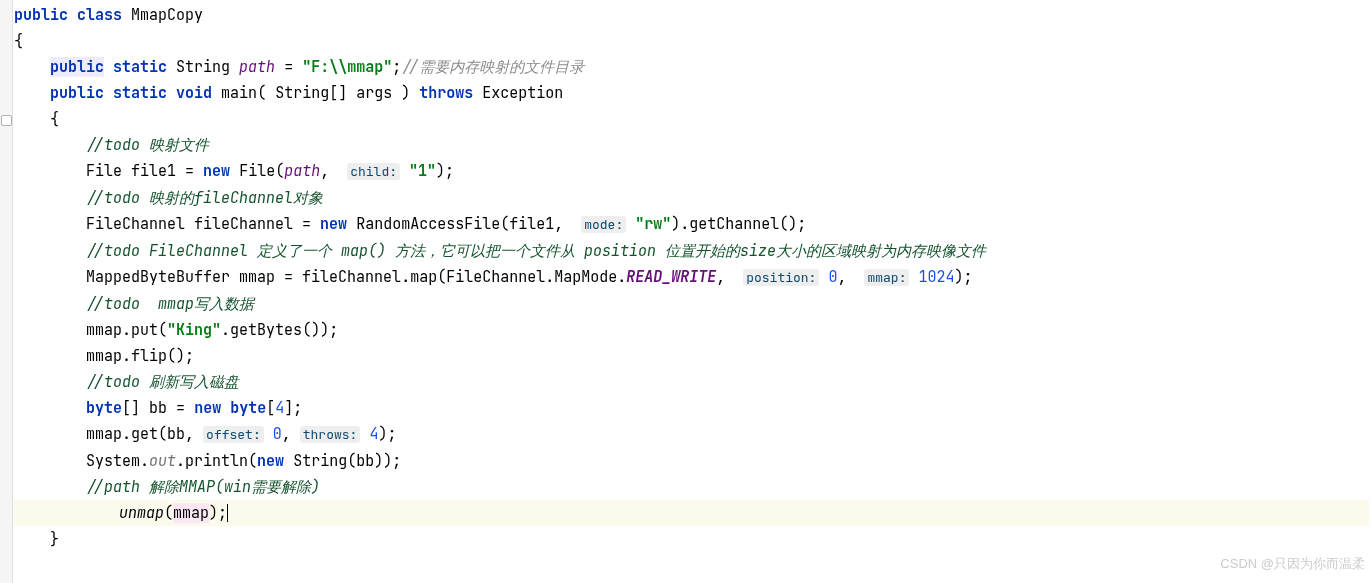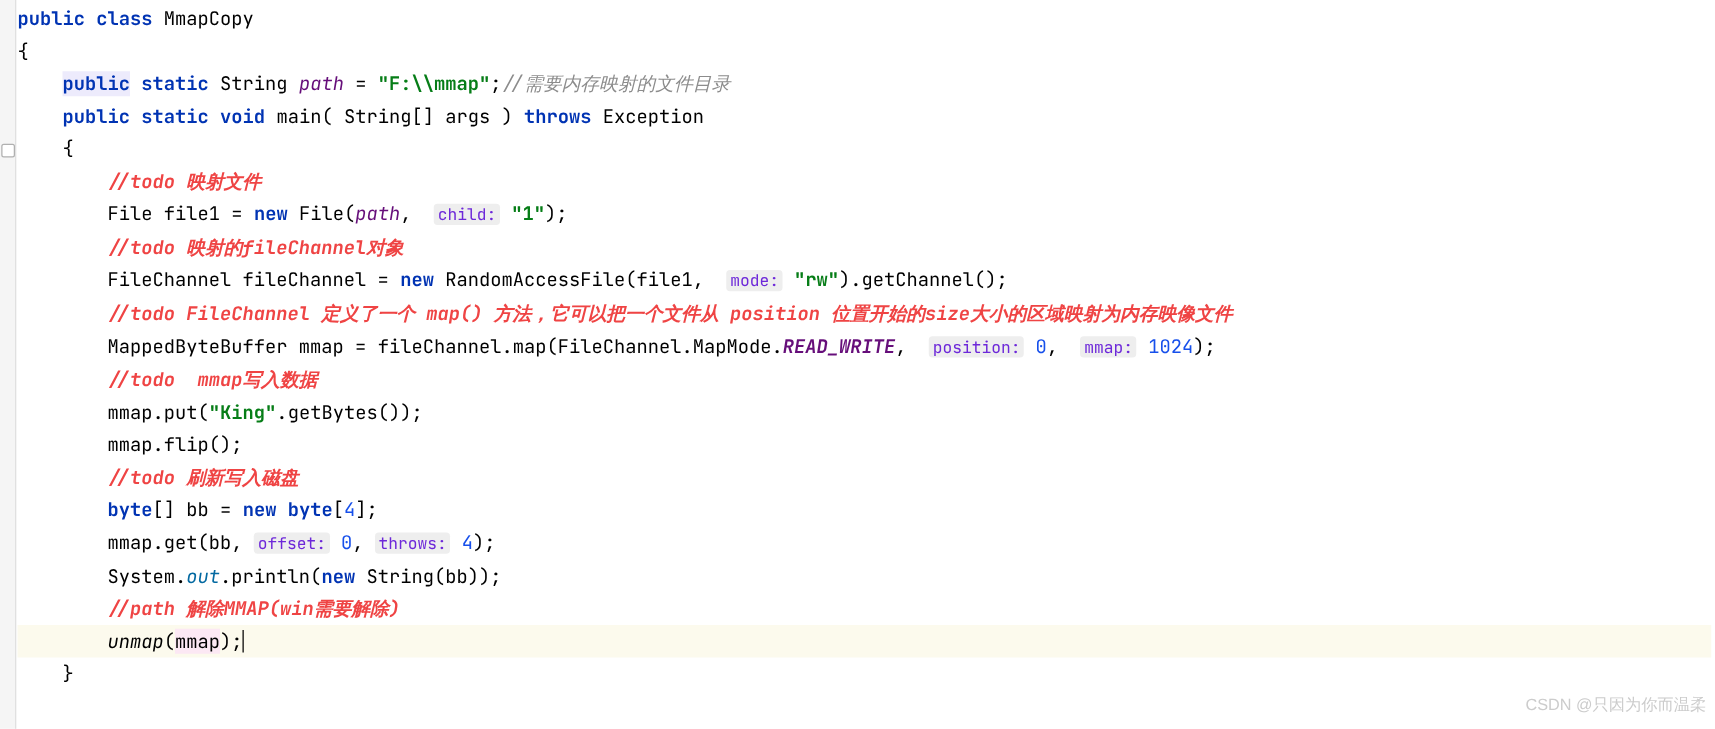"//todo 映射文件" .todo { color: #ef4444 -> #14532d; font-weight: bold -> normal }
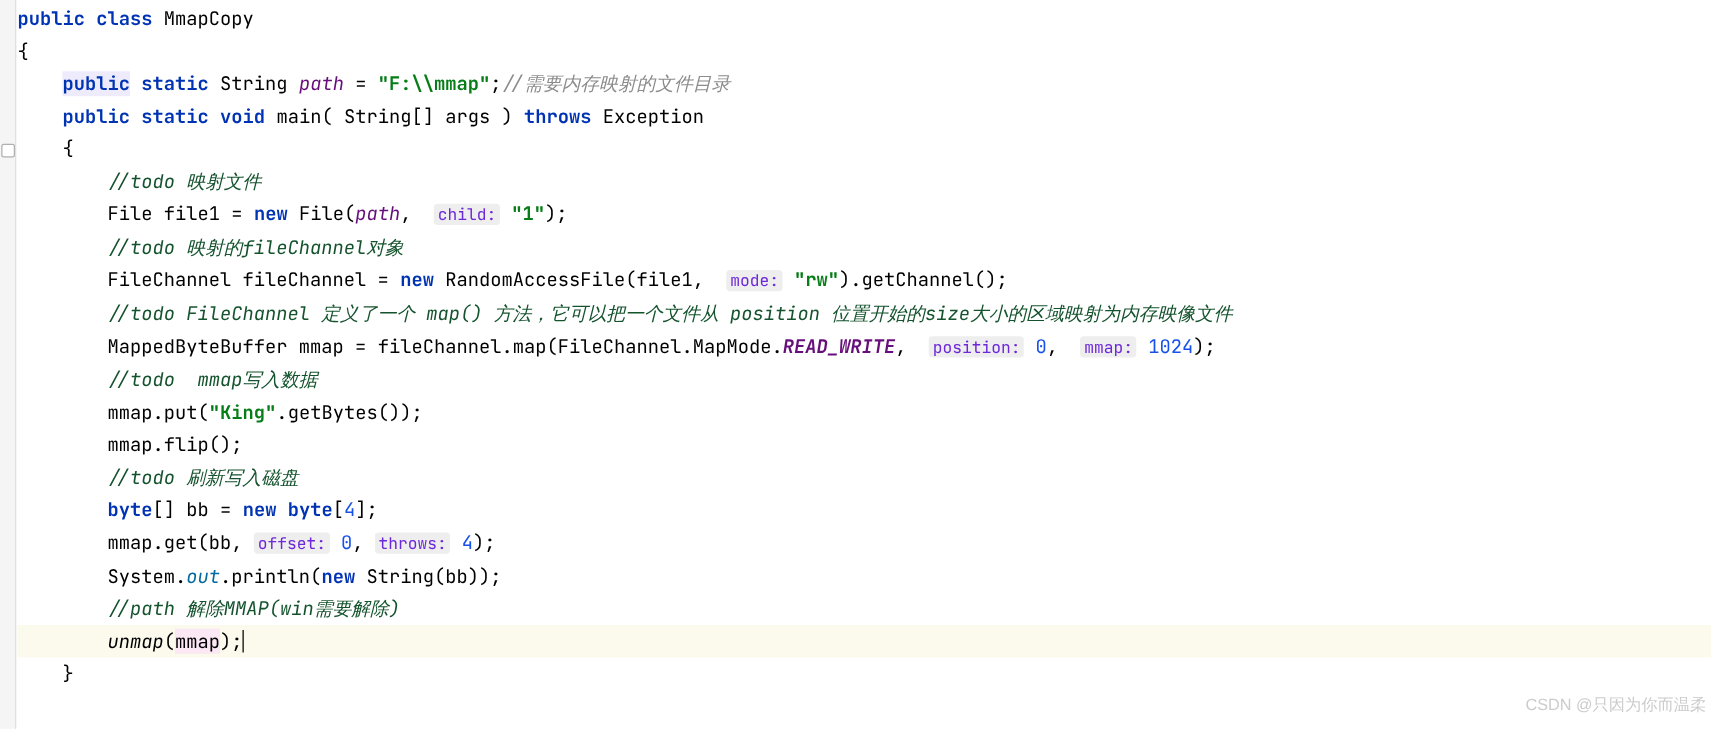"child:" .param-hint { color: #6d28d9 -> #0c4a6e }
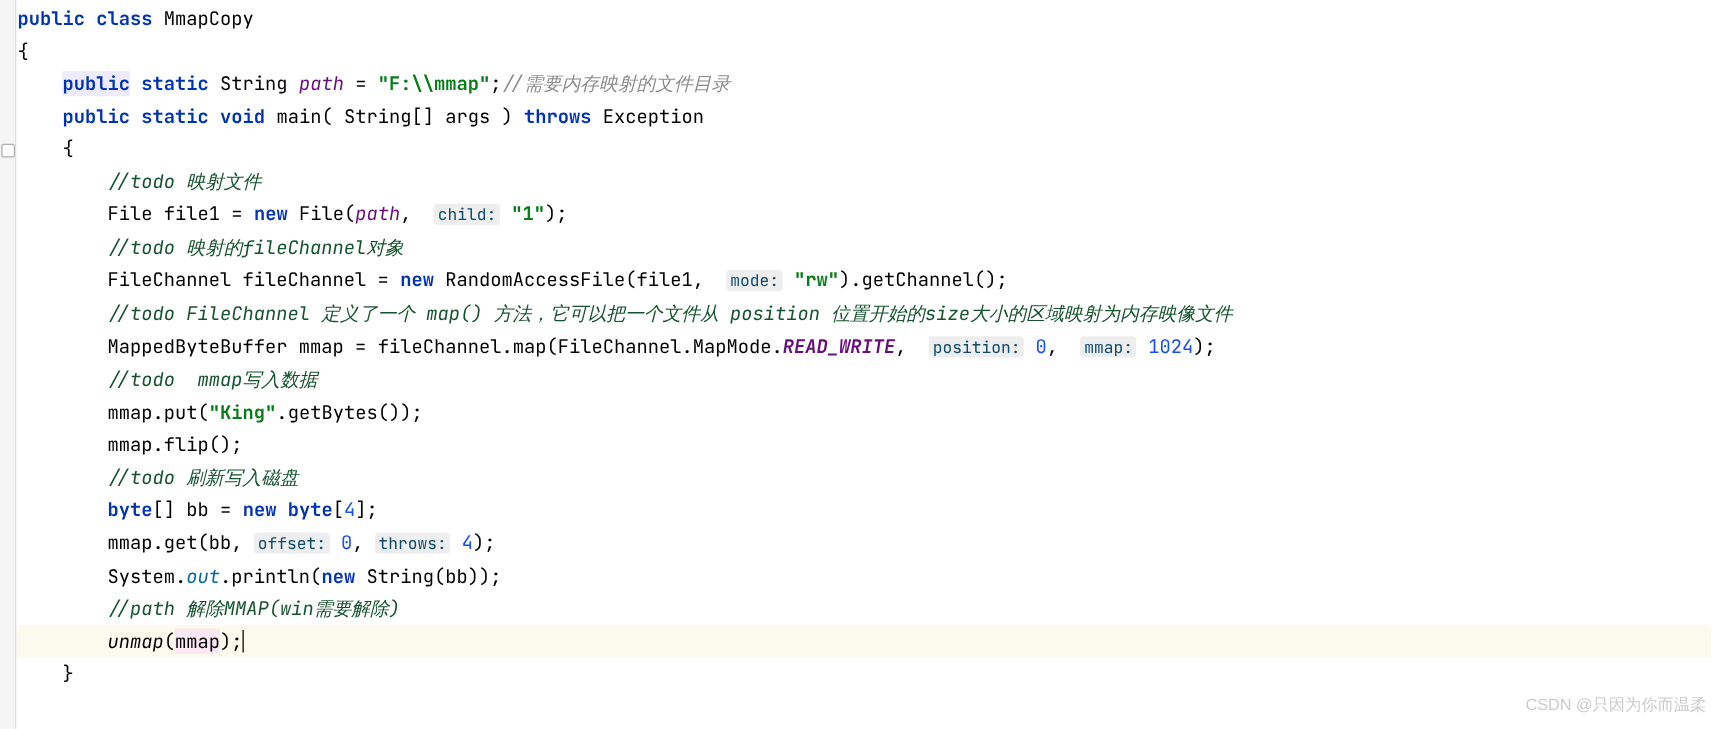"out" .static-field { color: #0369a1 -> #737373 }
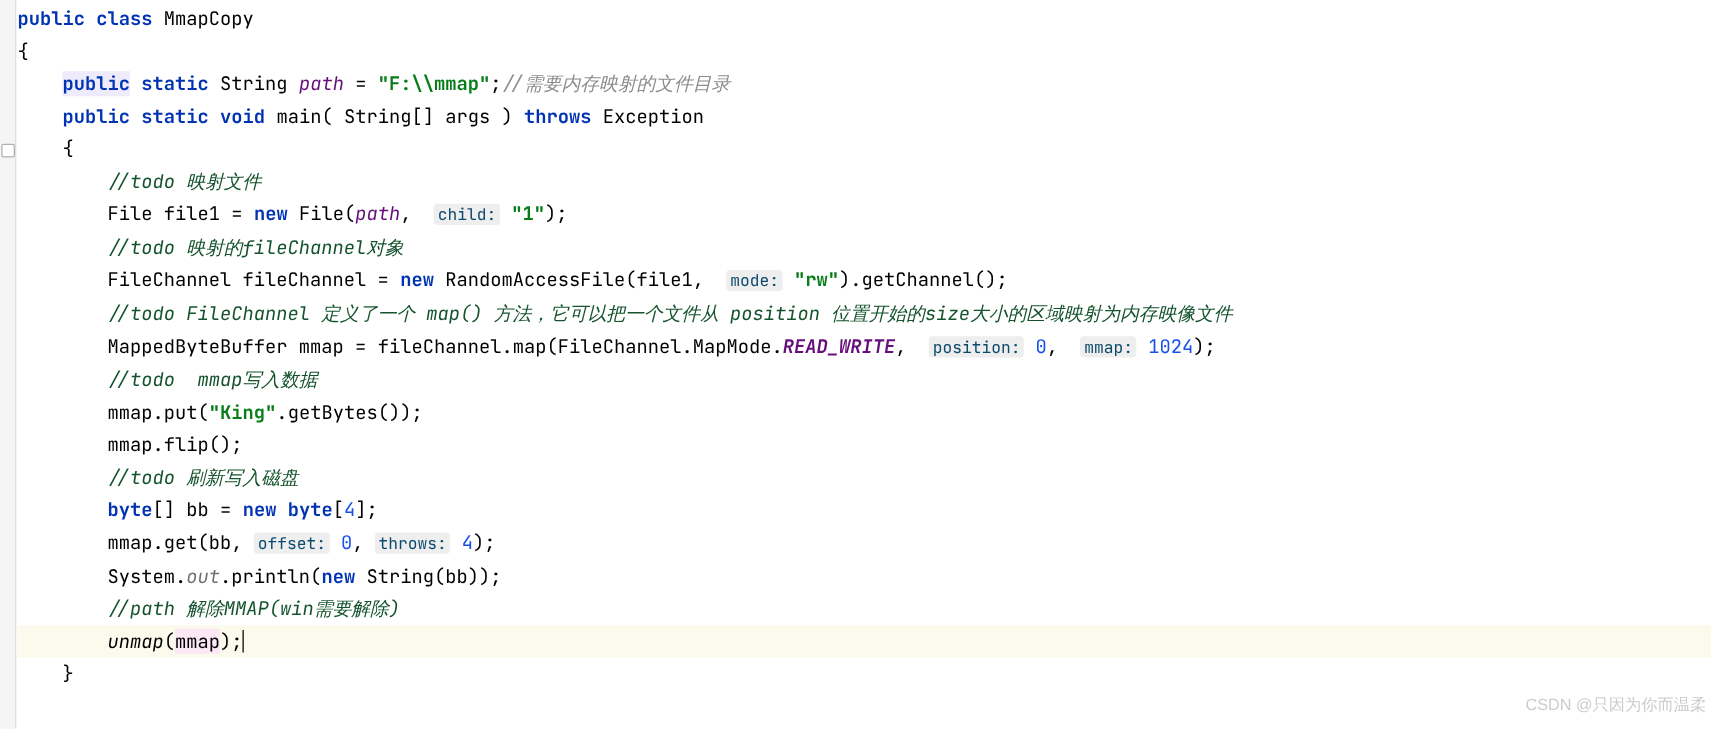"unmap" .method-italic { margin-left: none -> 33px }
